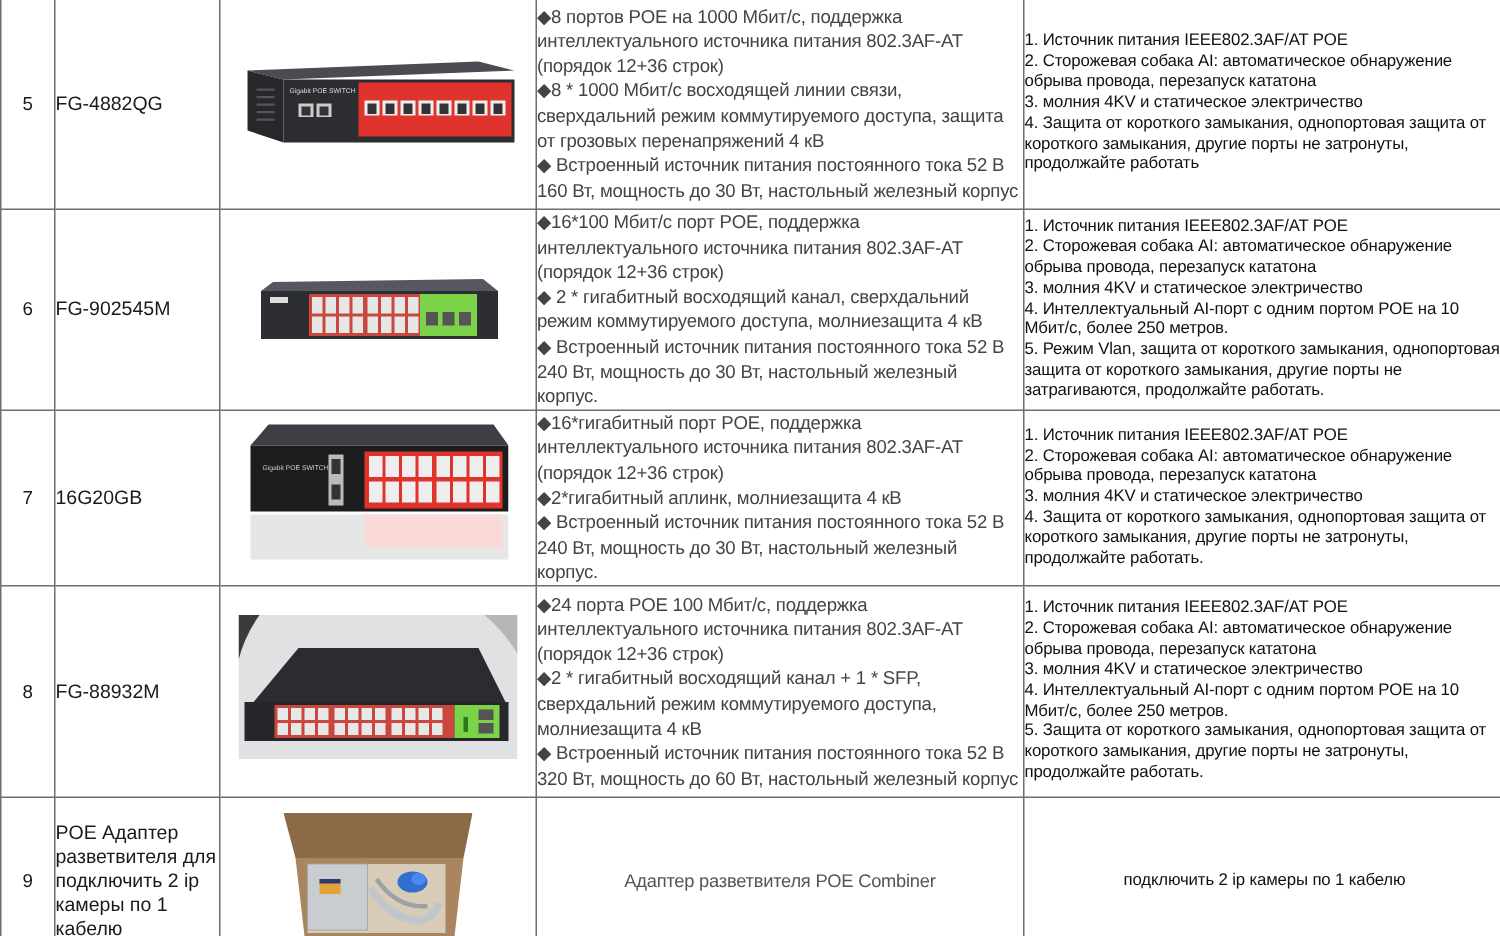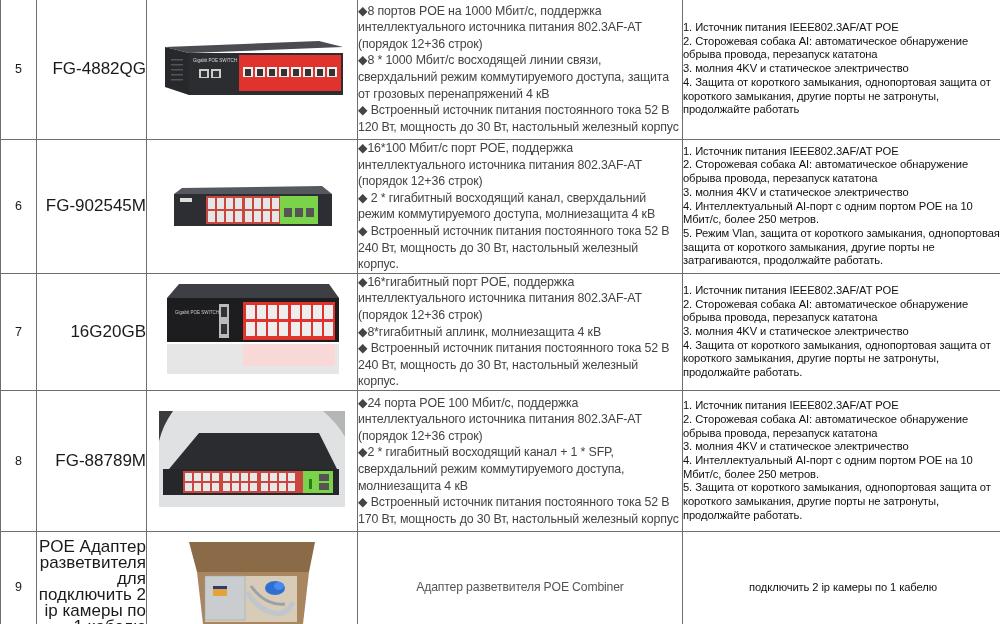"FG-4882QG" td.model { font-size: 17px -> 13px; text-align: right -> left }
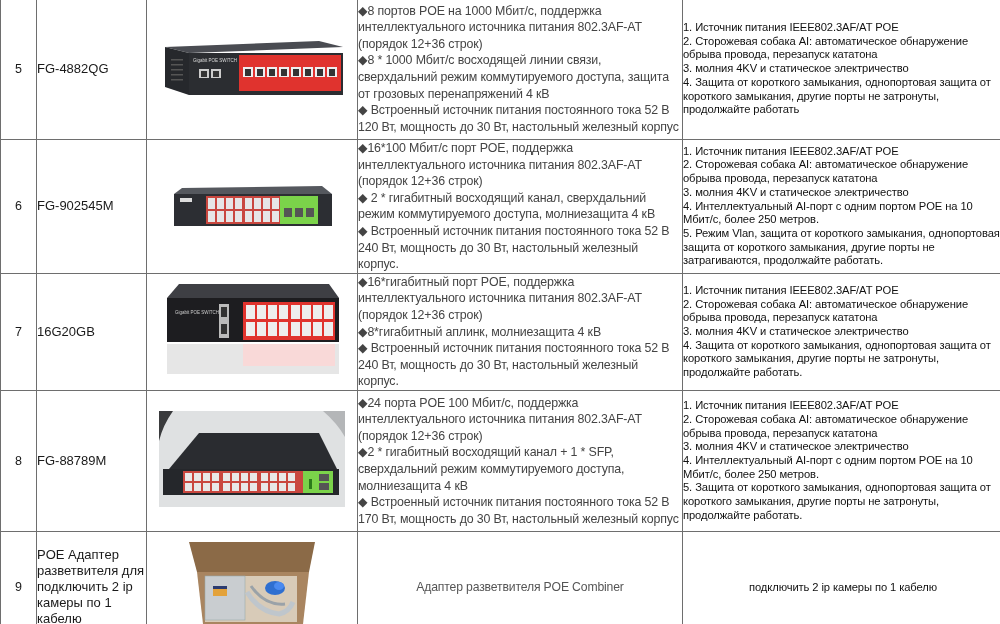"◆ Встроенный источник питания постоянного тока 52 В 120" span.line { text: 120 -> 160 }
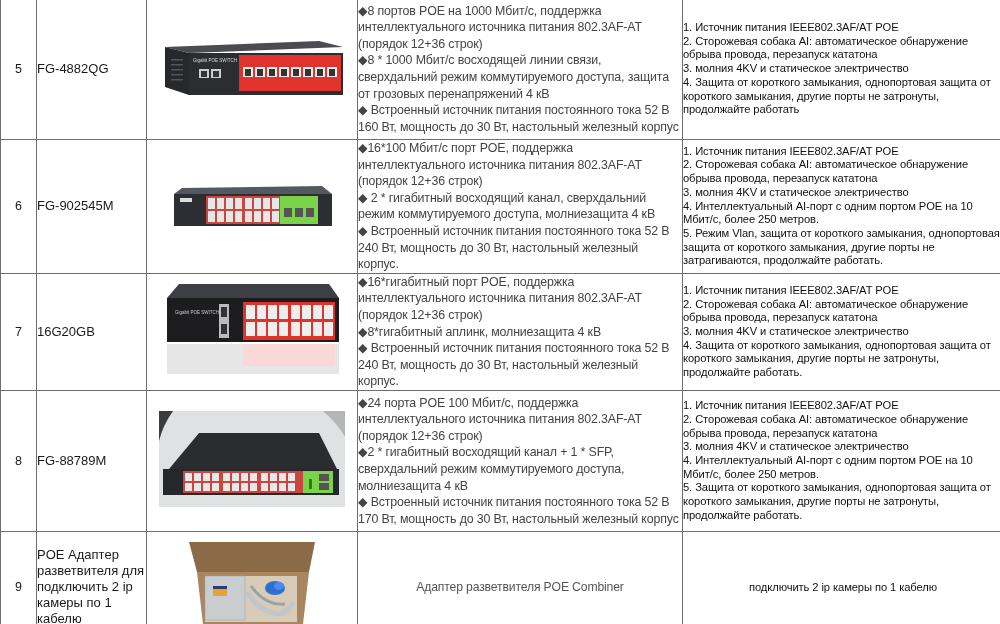"◆8*гигабитный аплинк, молниезащита 4 кВ" span.line { text: 8 -> 2 }
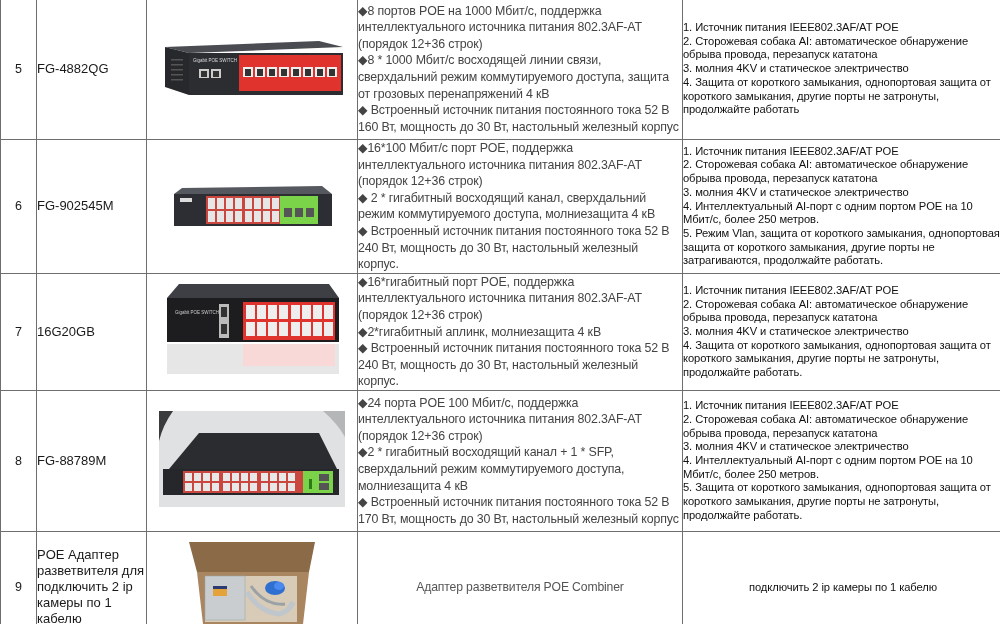"FG-88789M" td.model { text: FG-88789M -> FG-88932M }
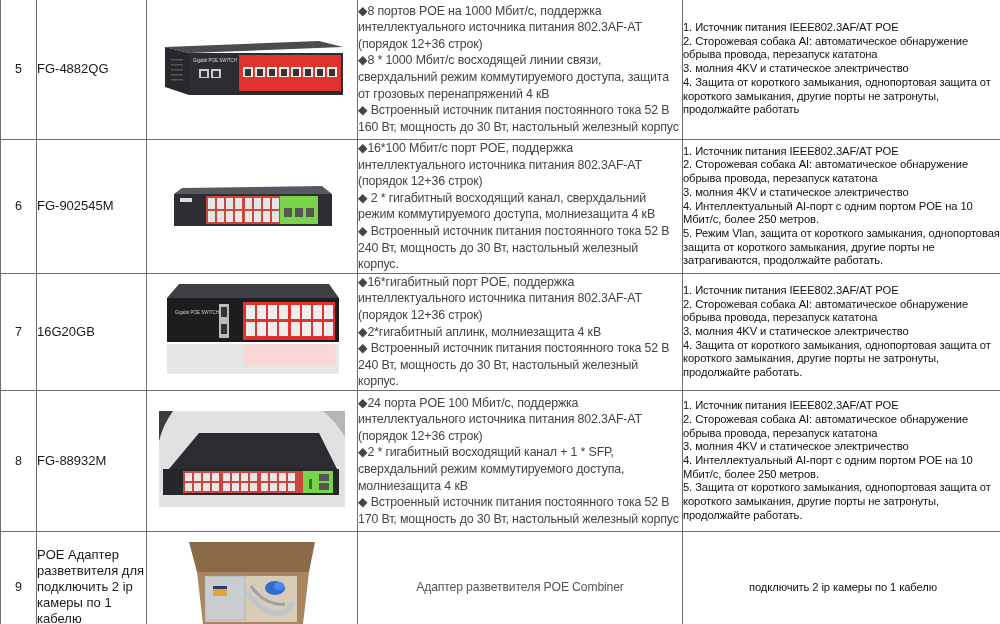"◆ Встроенный источник питания постоянного тока 52 В 170" span.line { text: 170 Вт, мощность до 30 -> 320 Вт, мощность до 60 }
